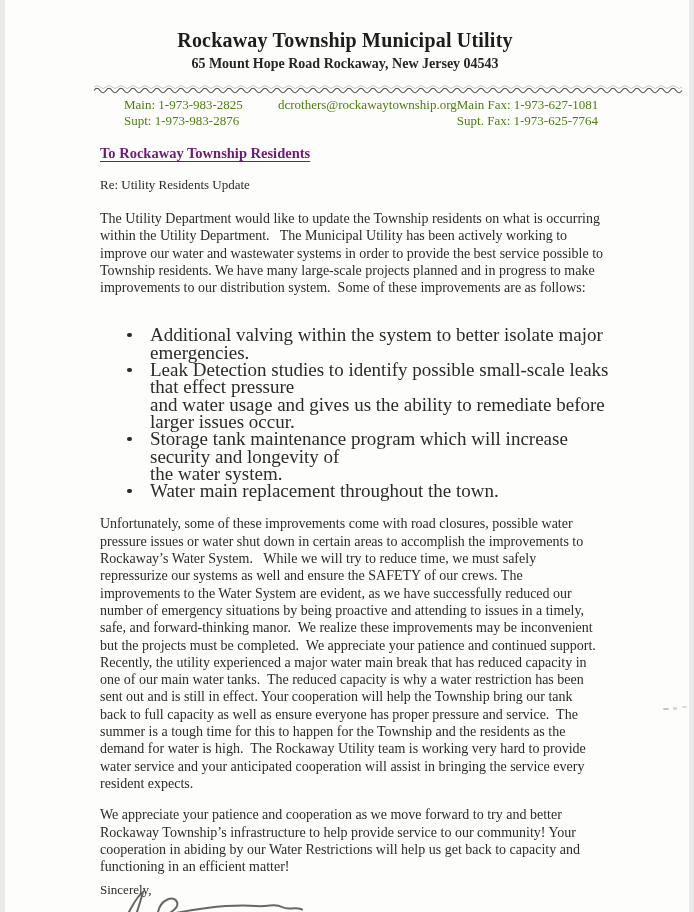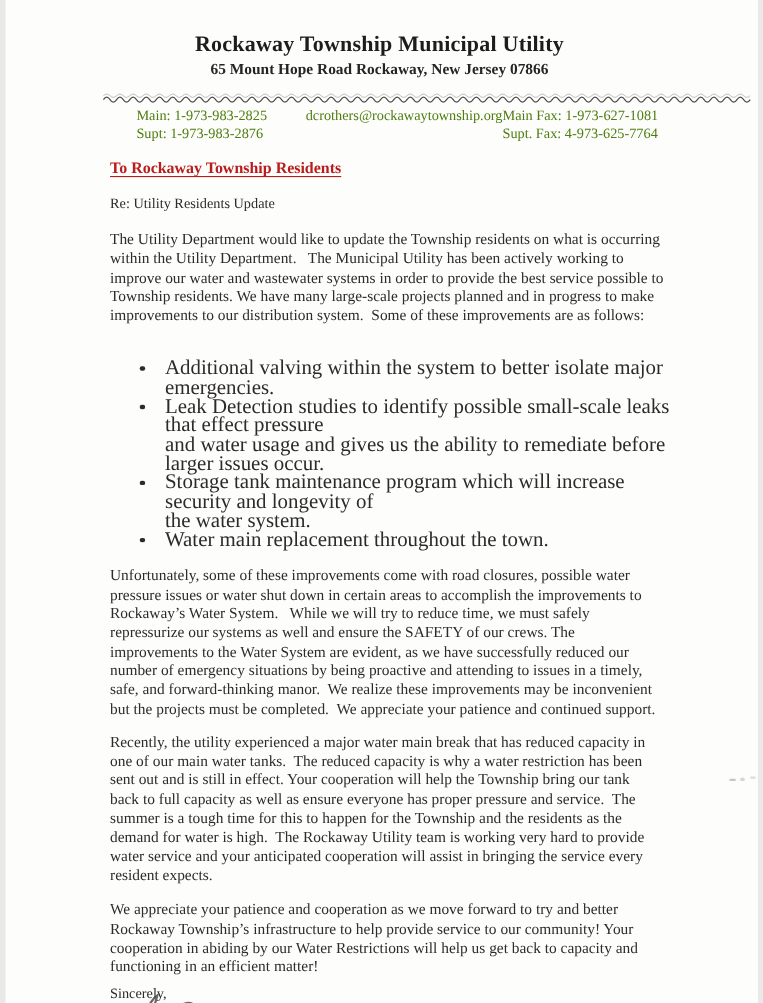"65 Mount Hope Road Rockaway," div.org-address { text: 07866 -> 04543 }
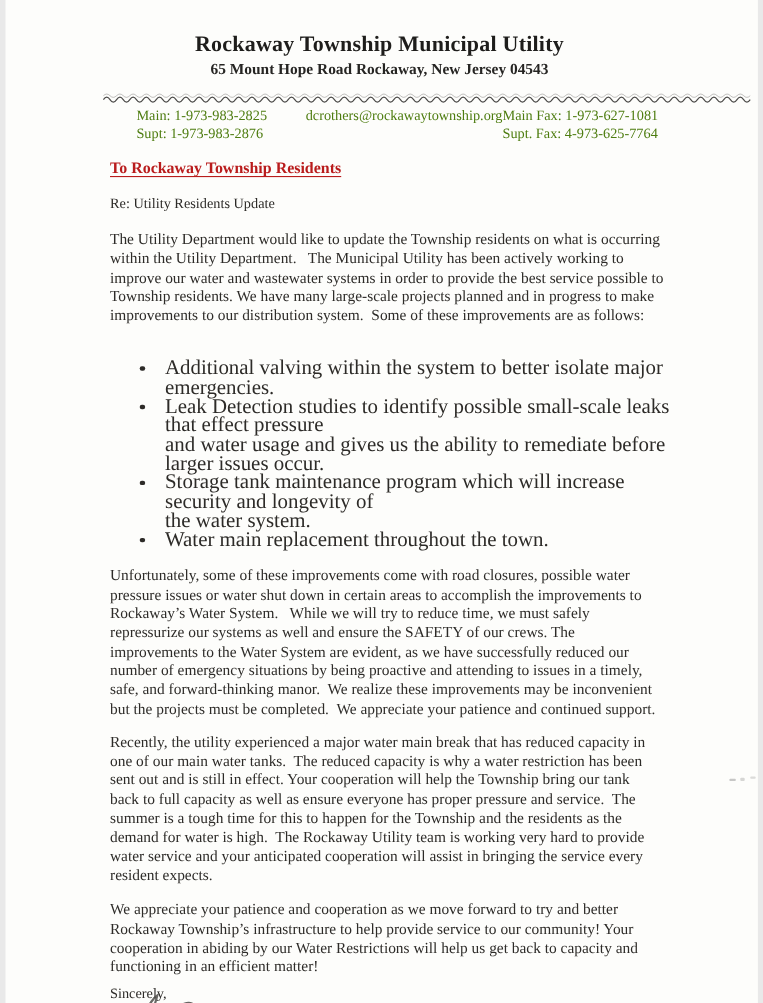"Supt. Fax: 4-973-625-7764" div { text: 4-973-625-7764 -> 1-973-625-7764 }
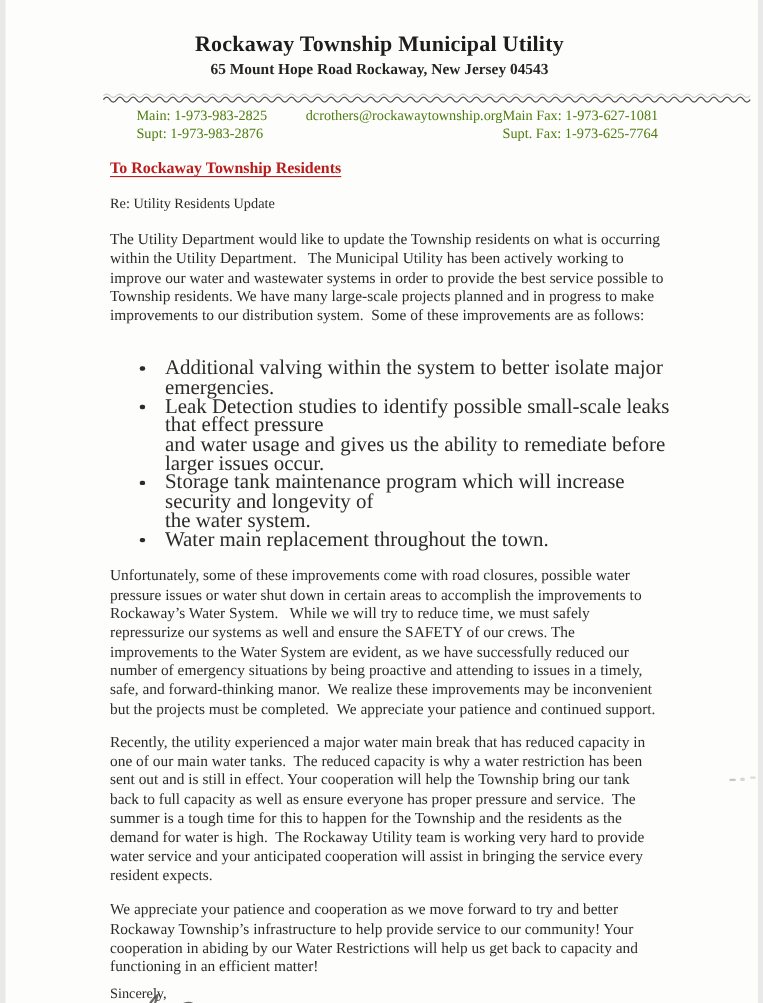"To Rockaway Township Residents" .salutation { color: #b91c1c -> #701a75 }
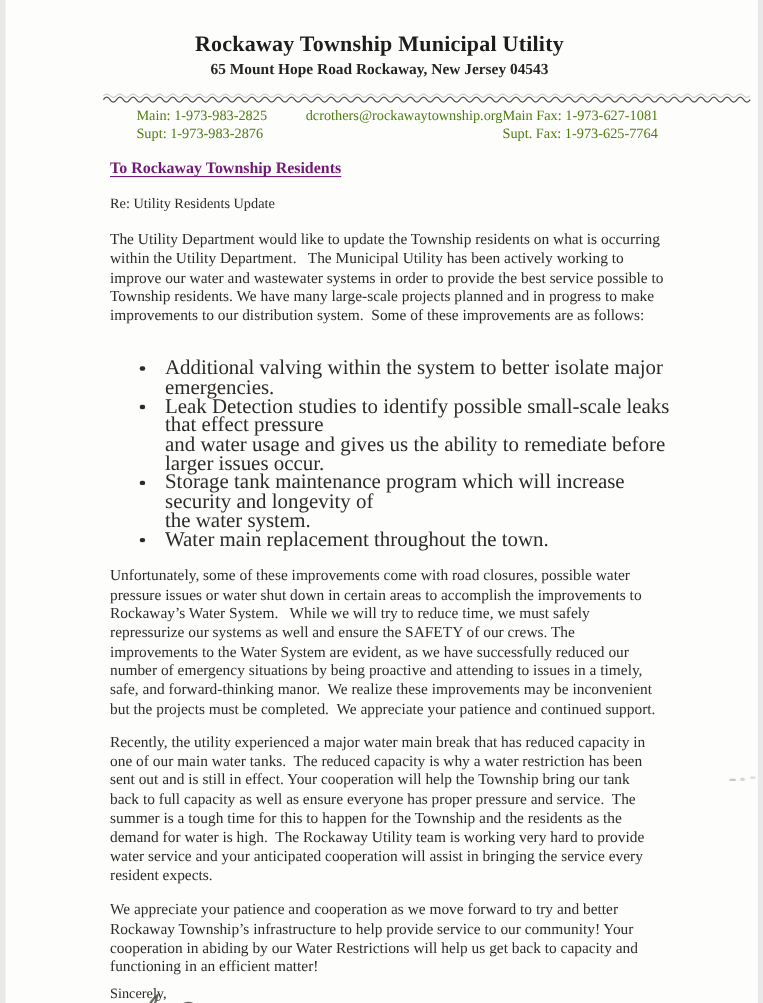"Recently, the utility experienced a" .p3 { margin-top: 13px -> none }
